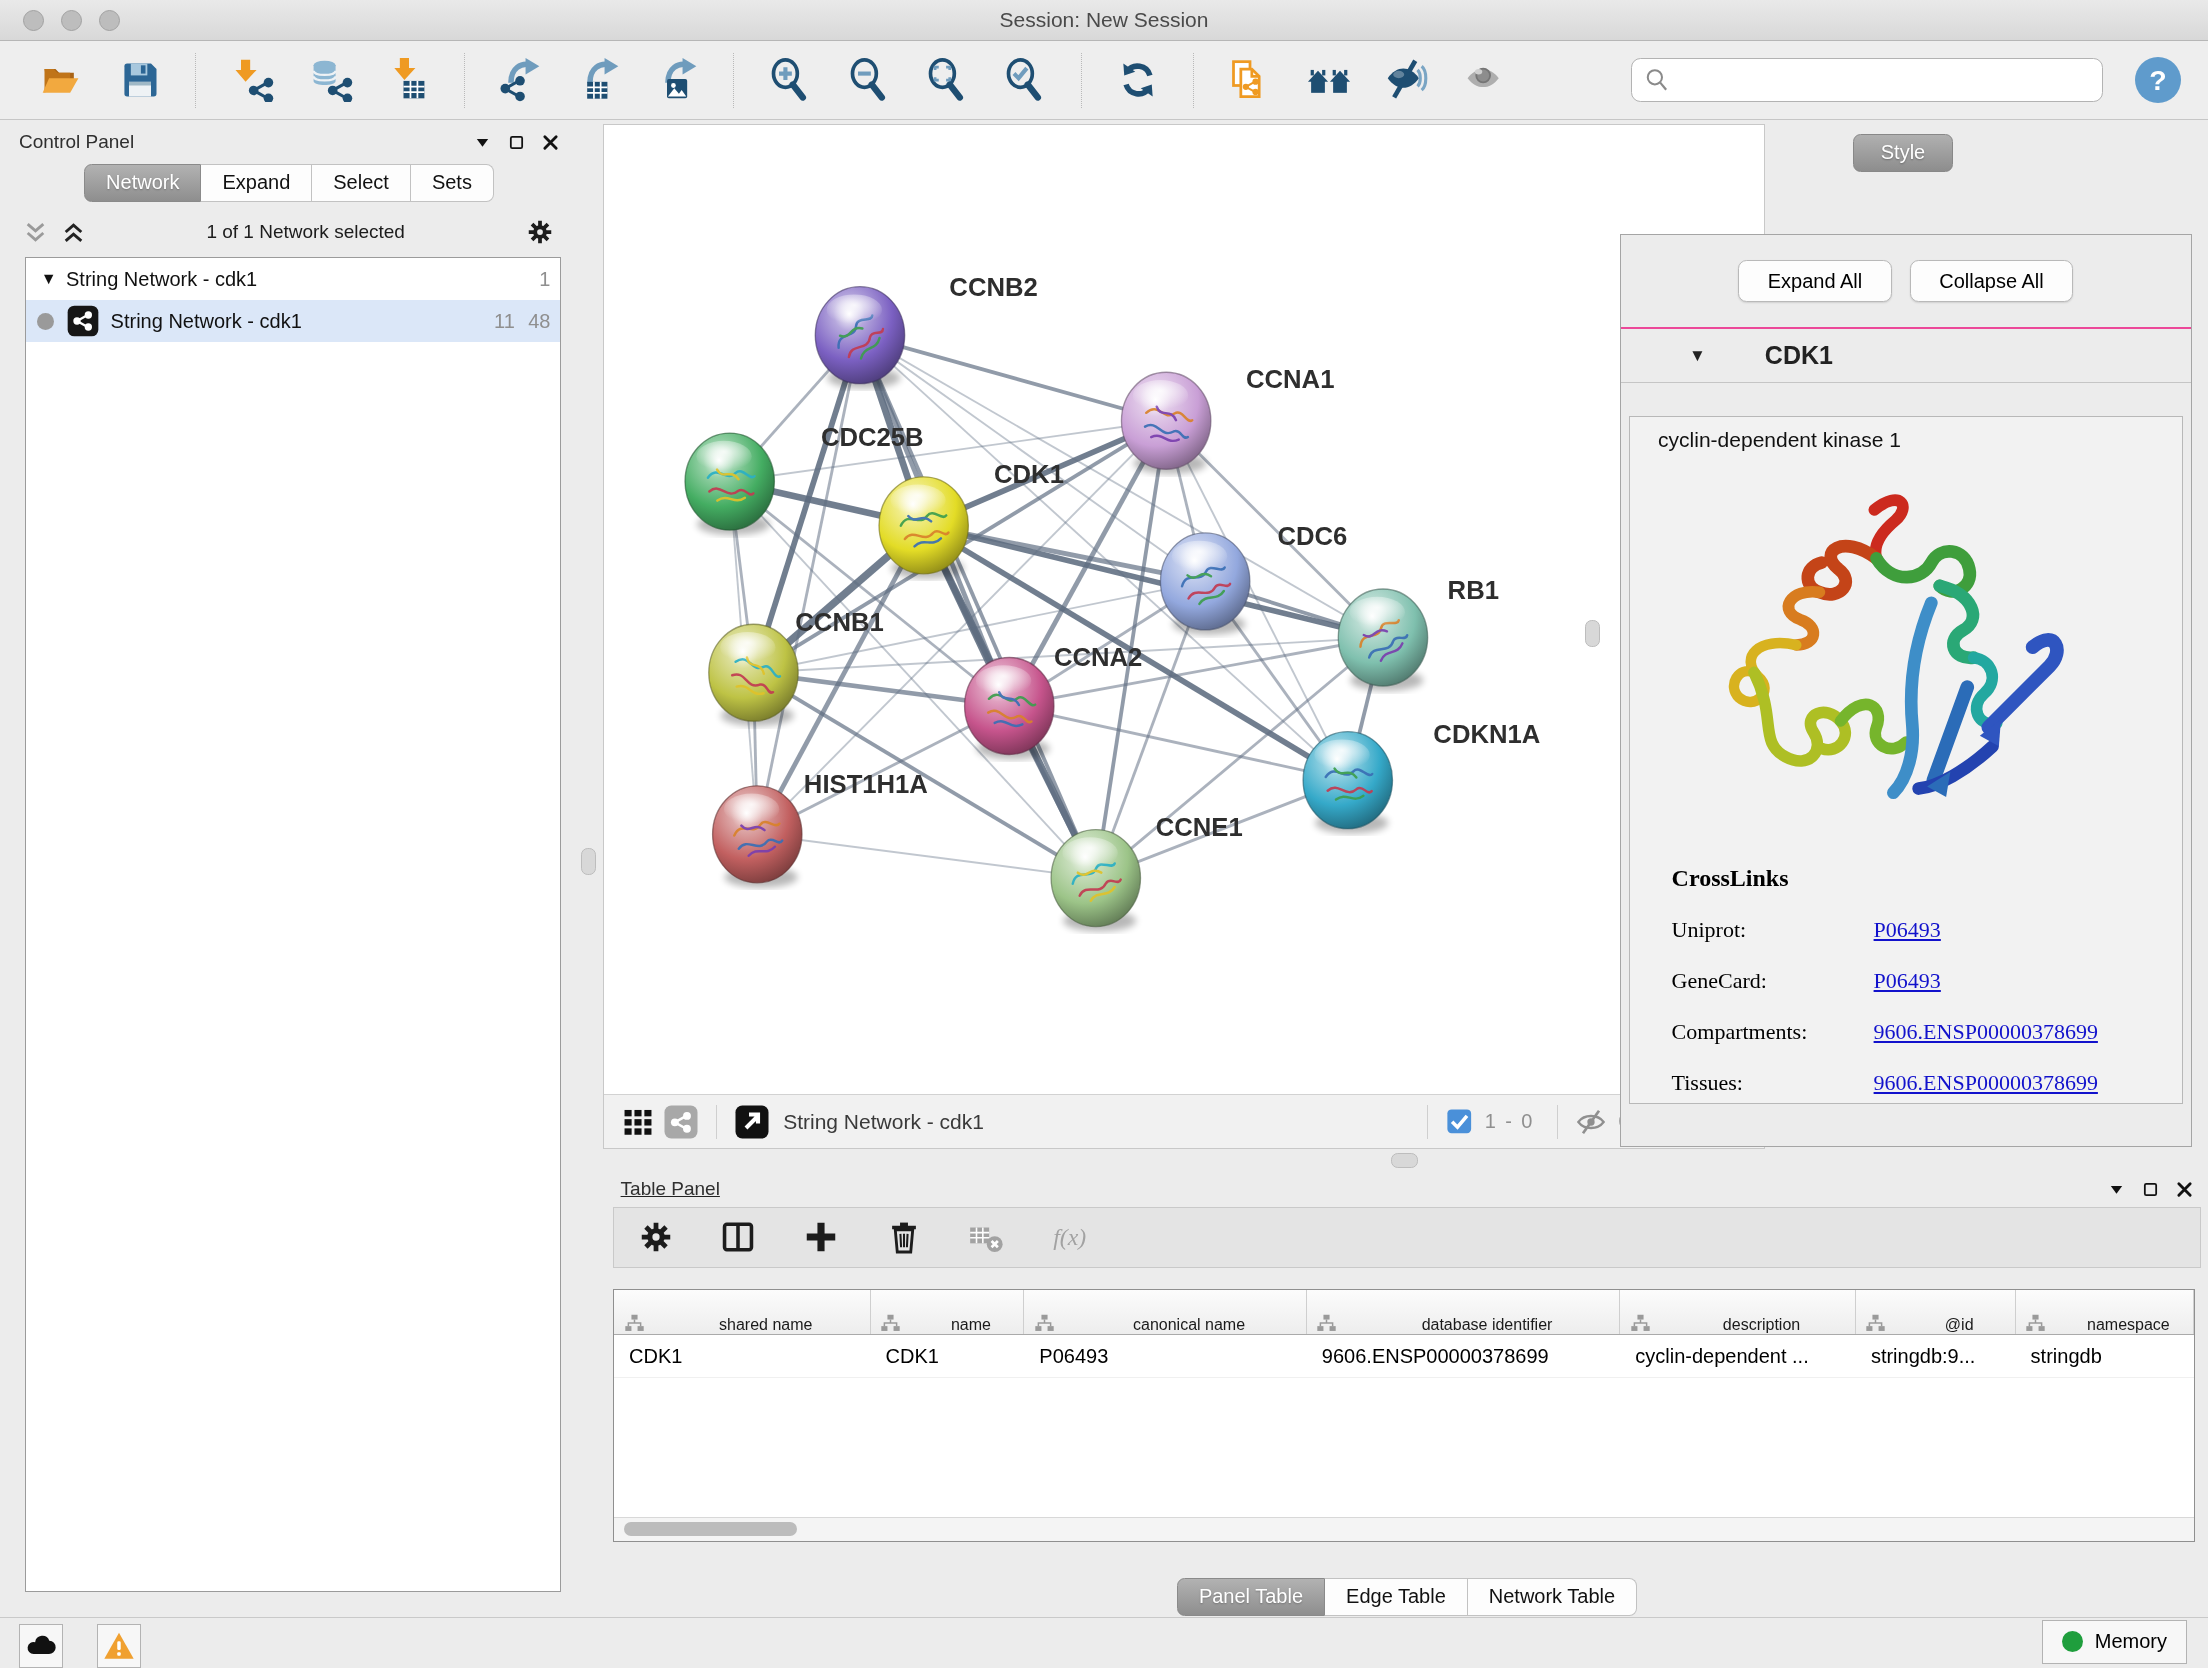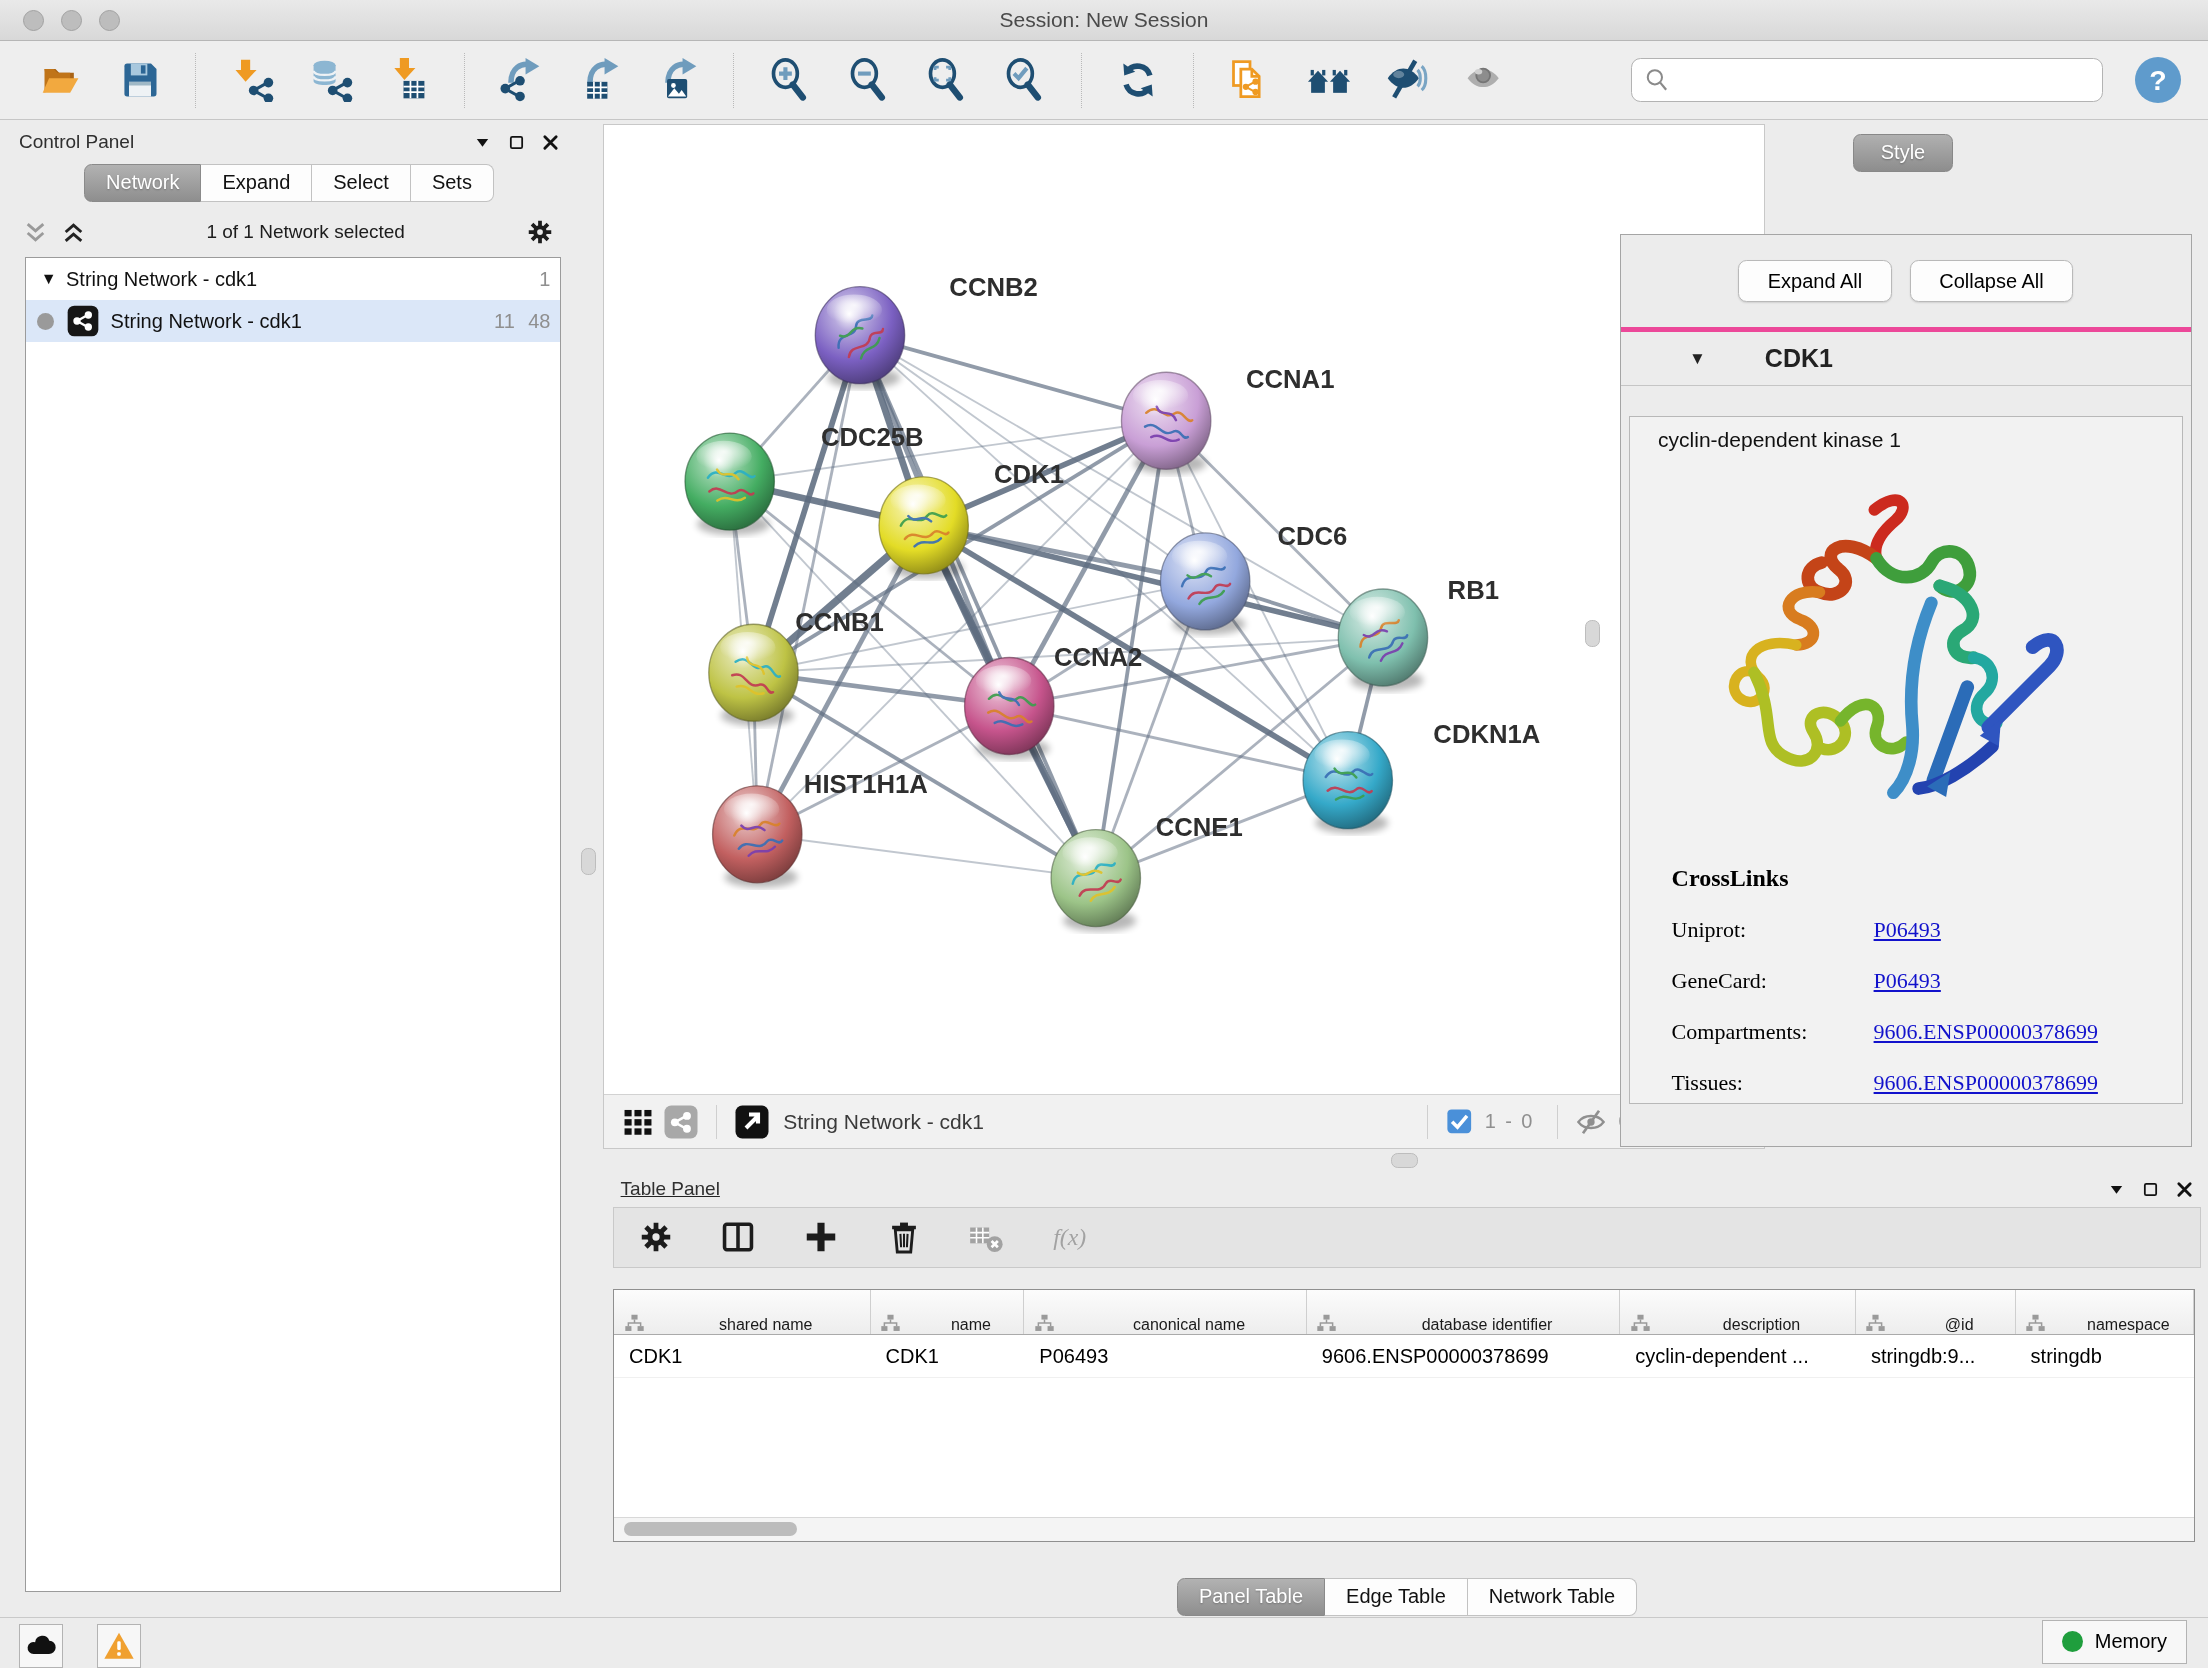"Expand All" #rp-buttons { border-bottom: 5px solid #ec4899 -> 2px solid #ec4899 }
